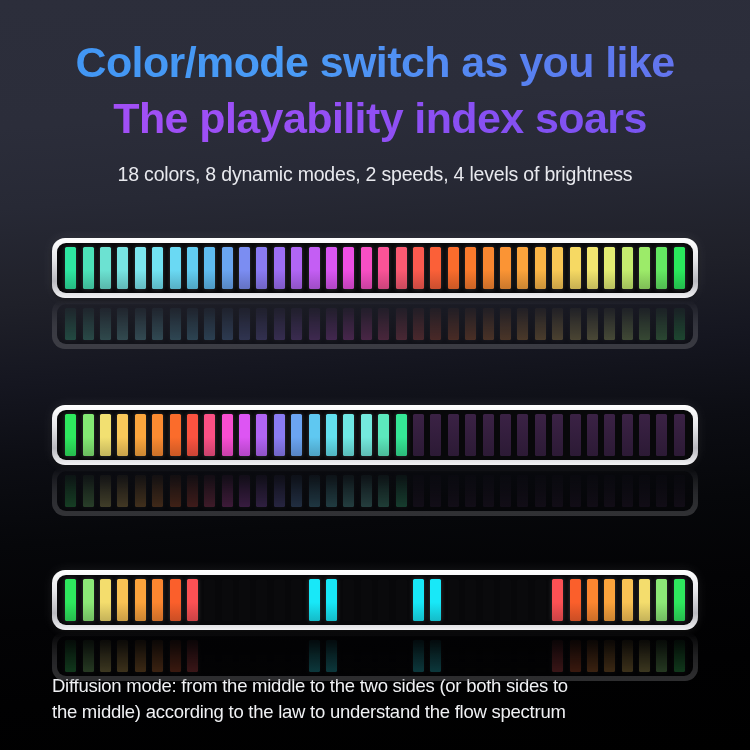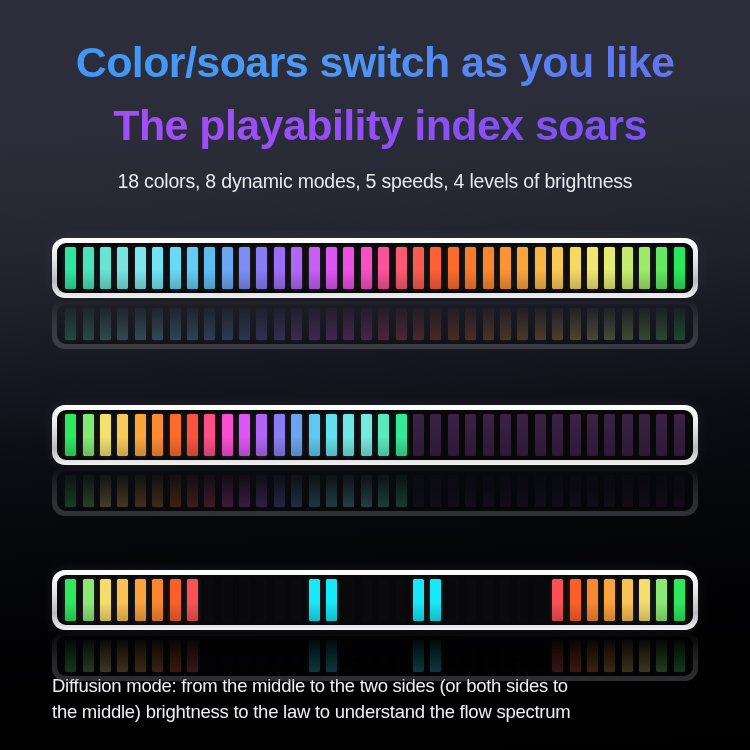"Color/soars switch as you like" div.h1 { text: Color/soars -> Color/mode }
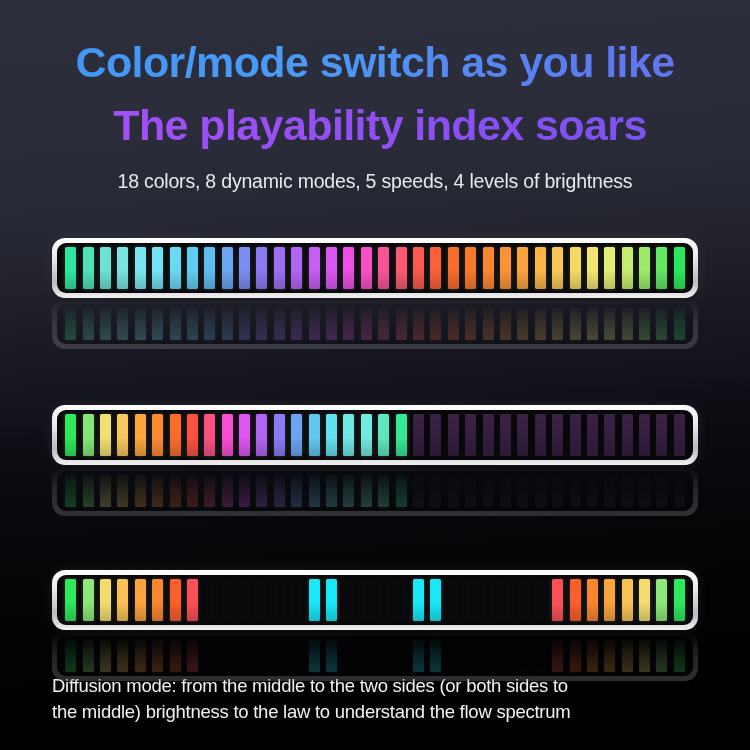"The playability index soars" .h2 { margin-top: 11px -> 4px }
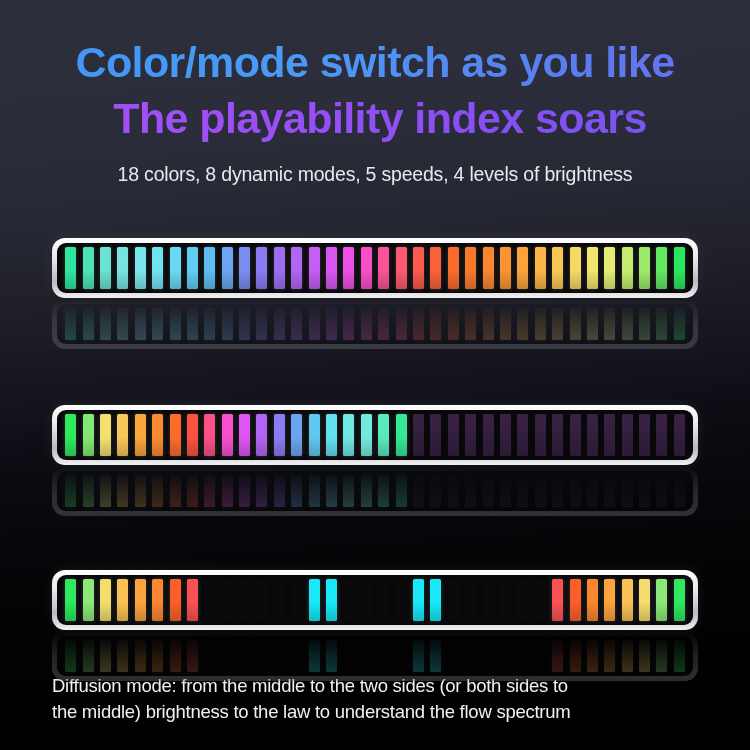"18 colors, 8 dynamic modes," div.subtitle { text: 5 -> 2 }
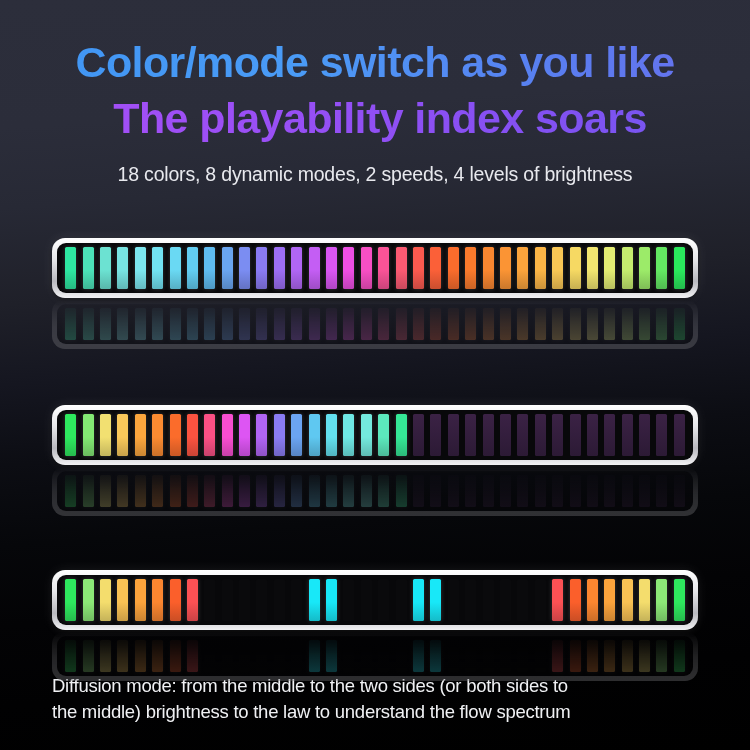"Diffusion mode: from the middle" div.caption { text: brightness -> according }
